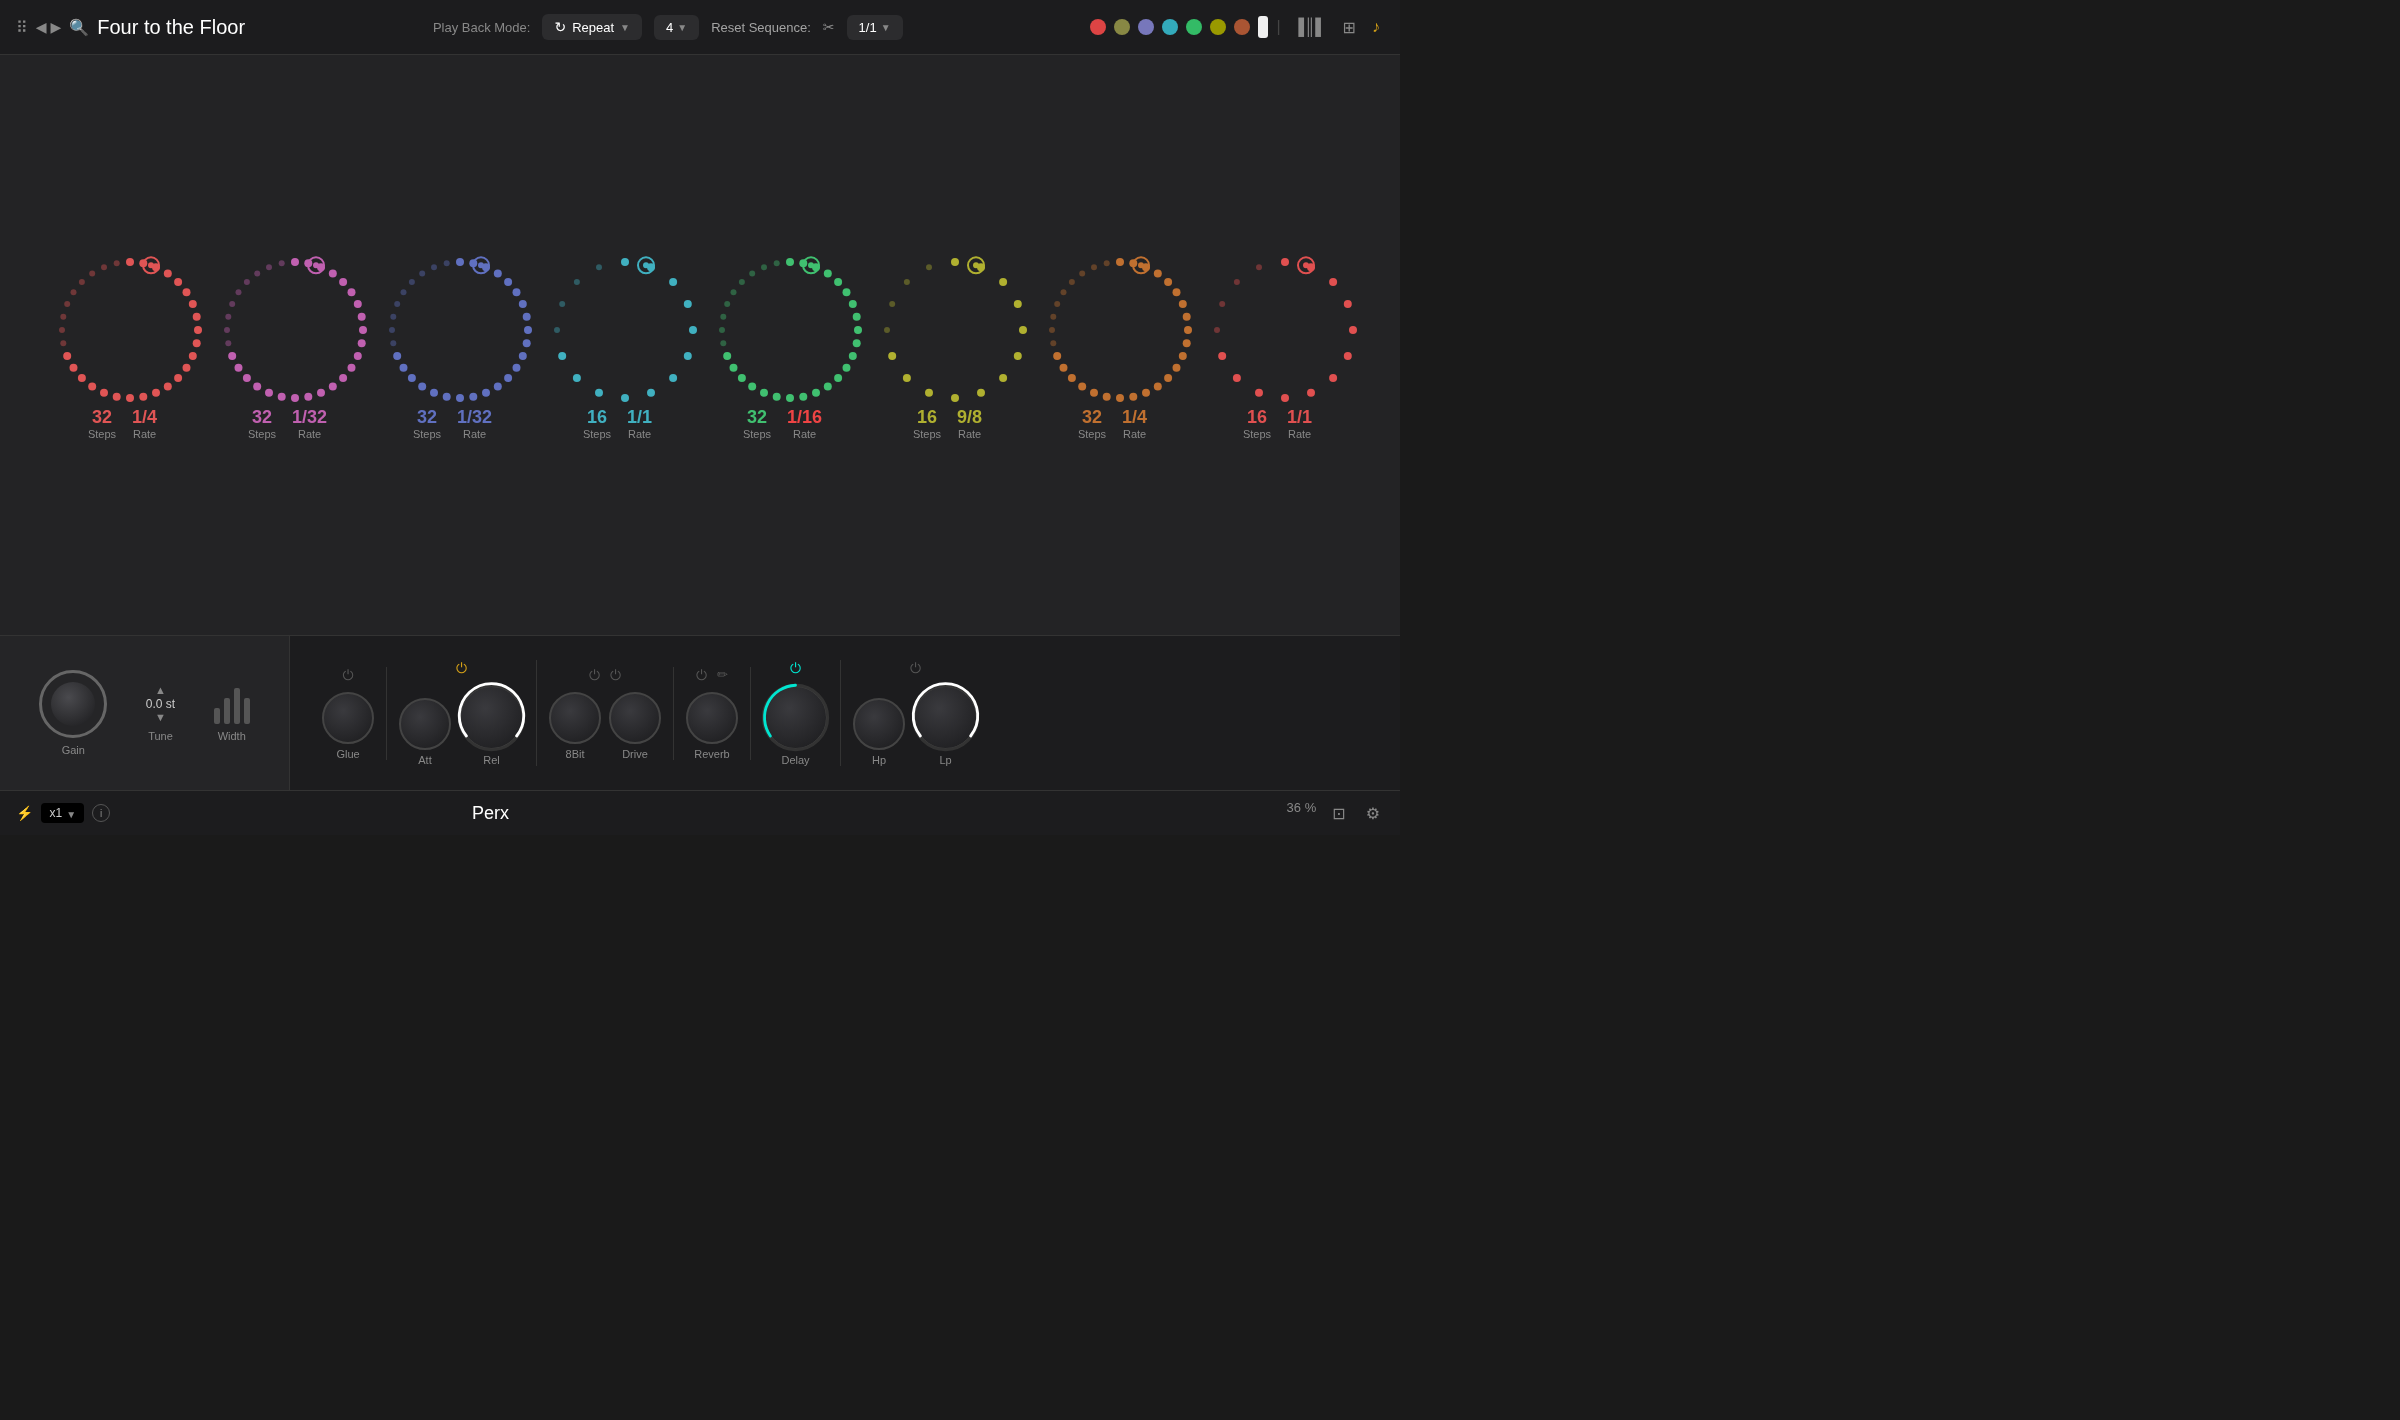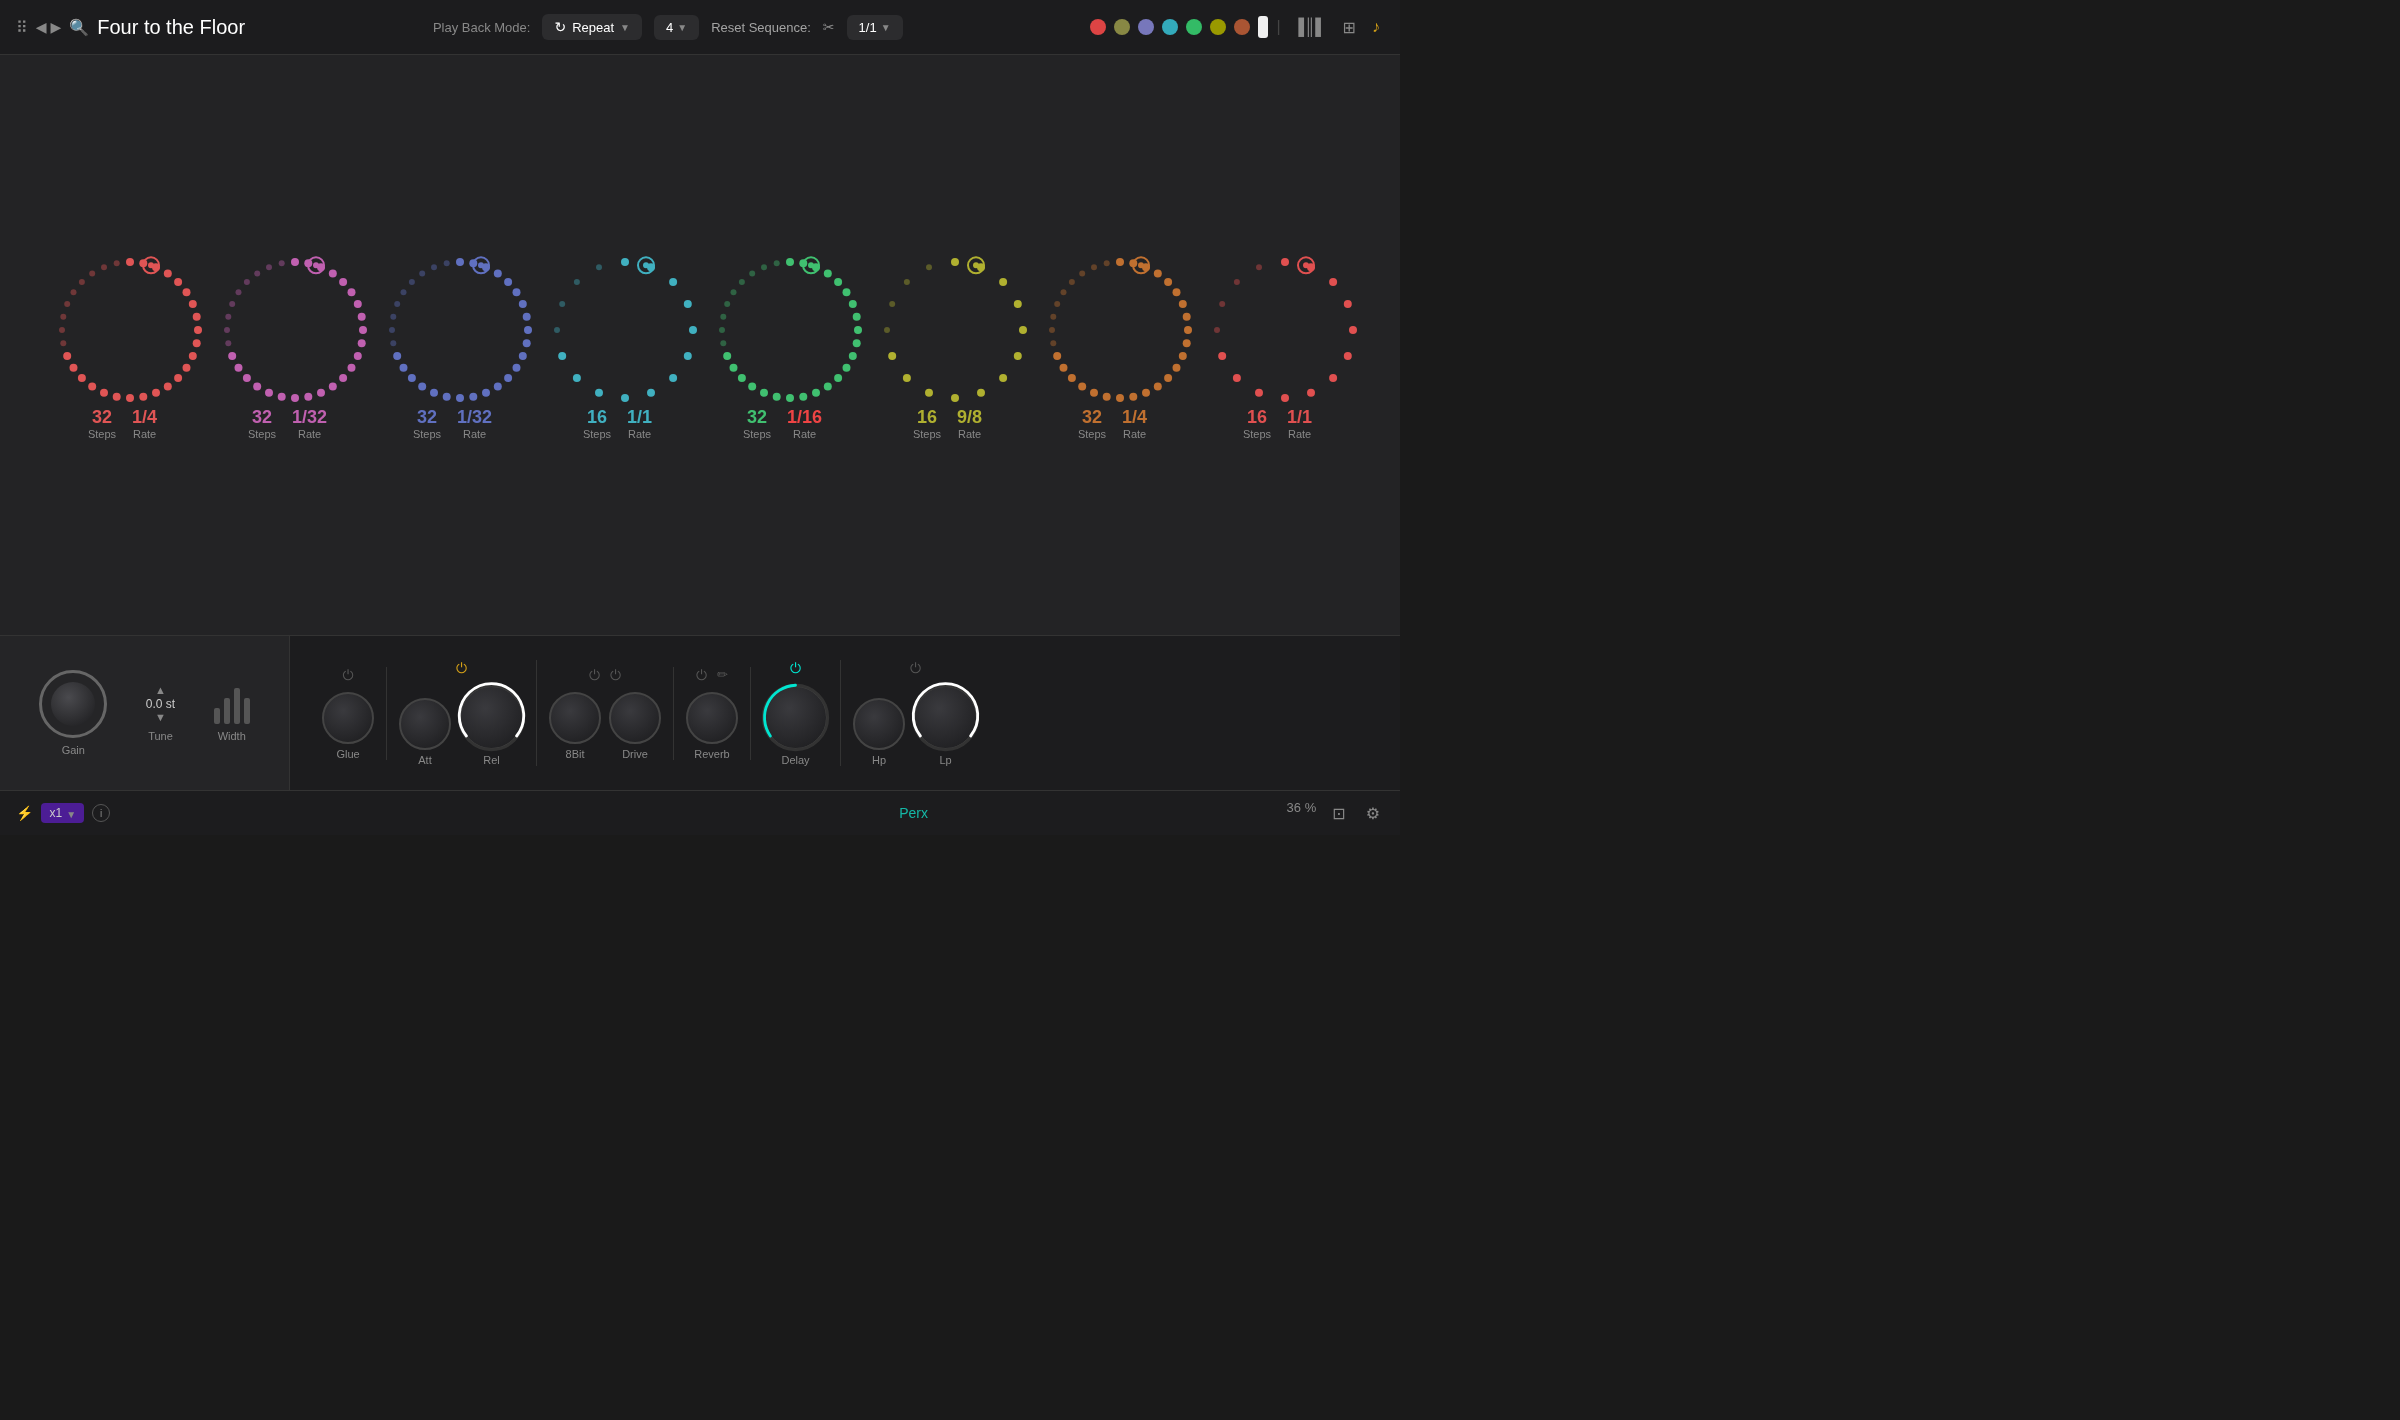"x1" .status-mult { background: #4c1d95 -> #000000 }
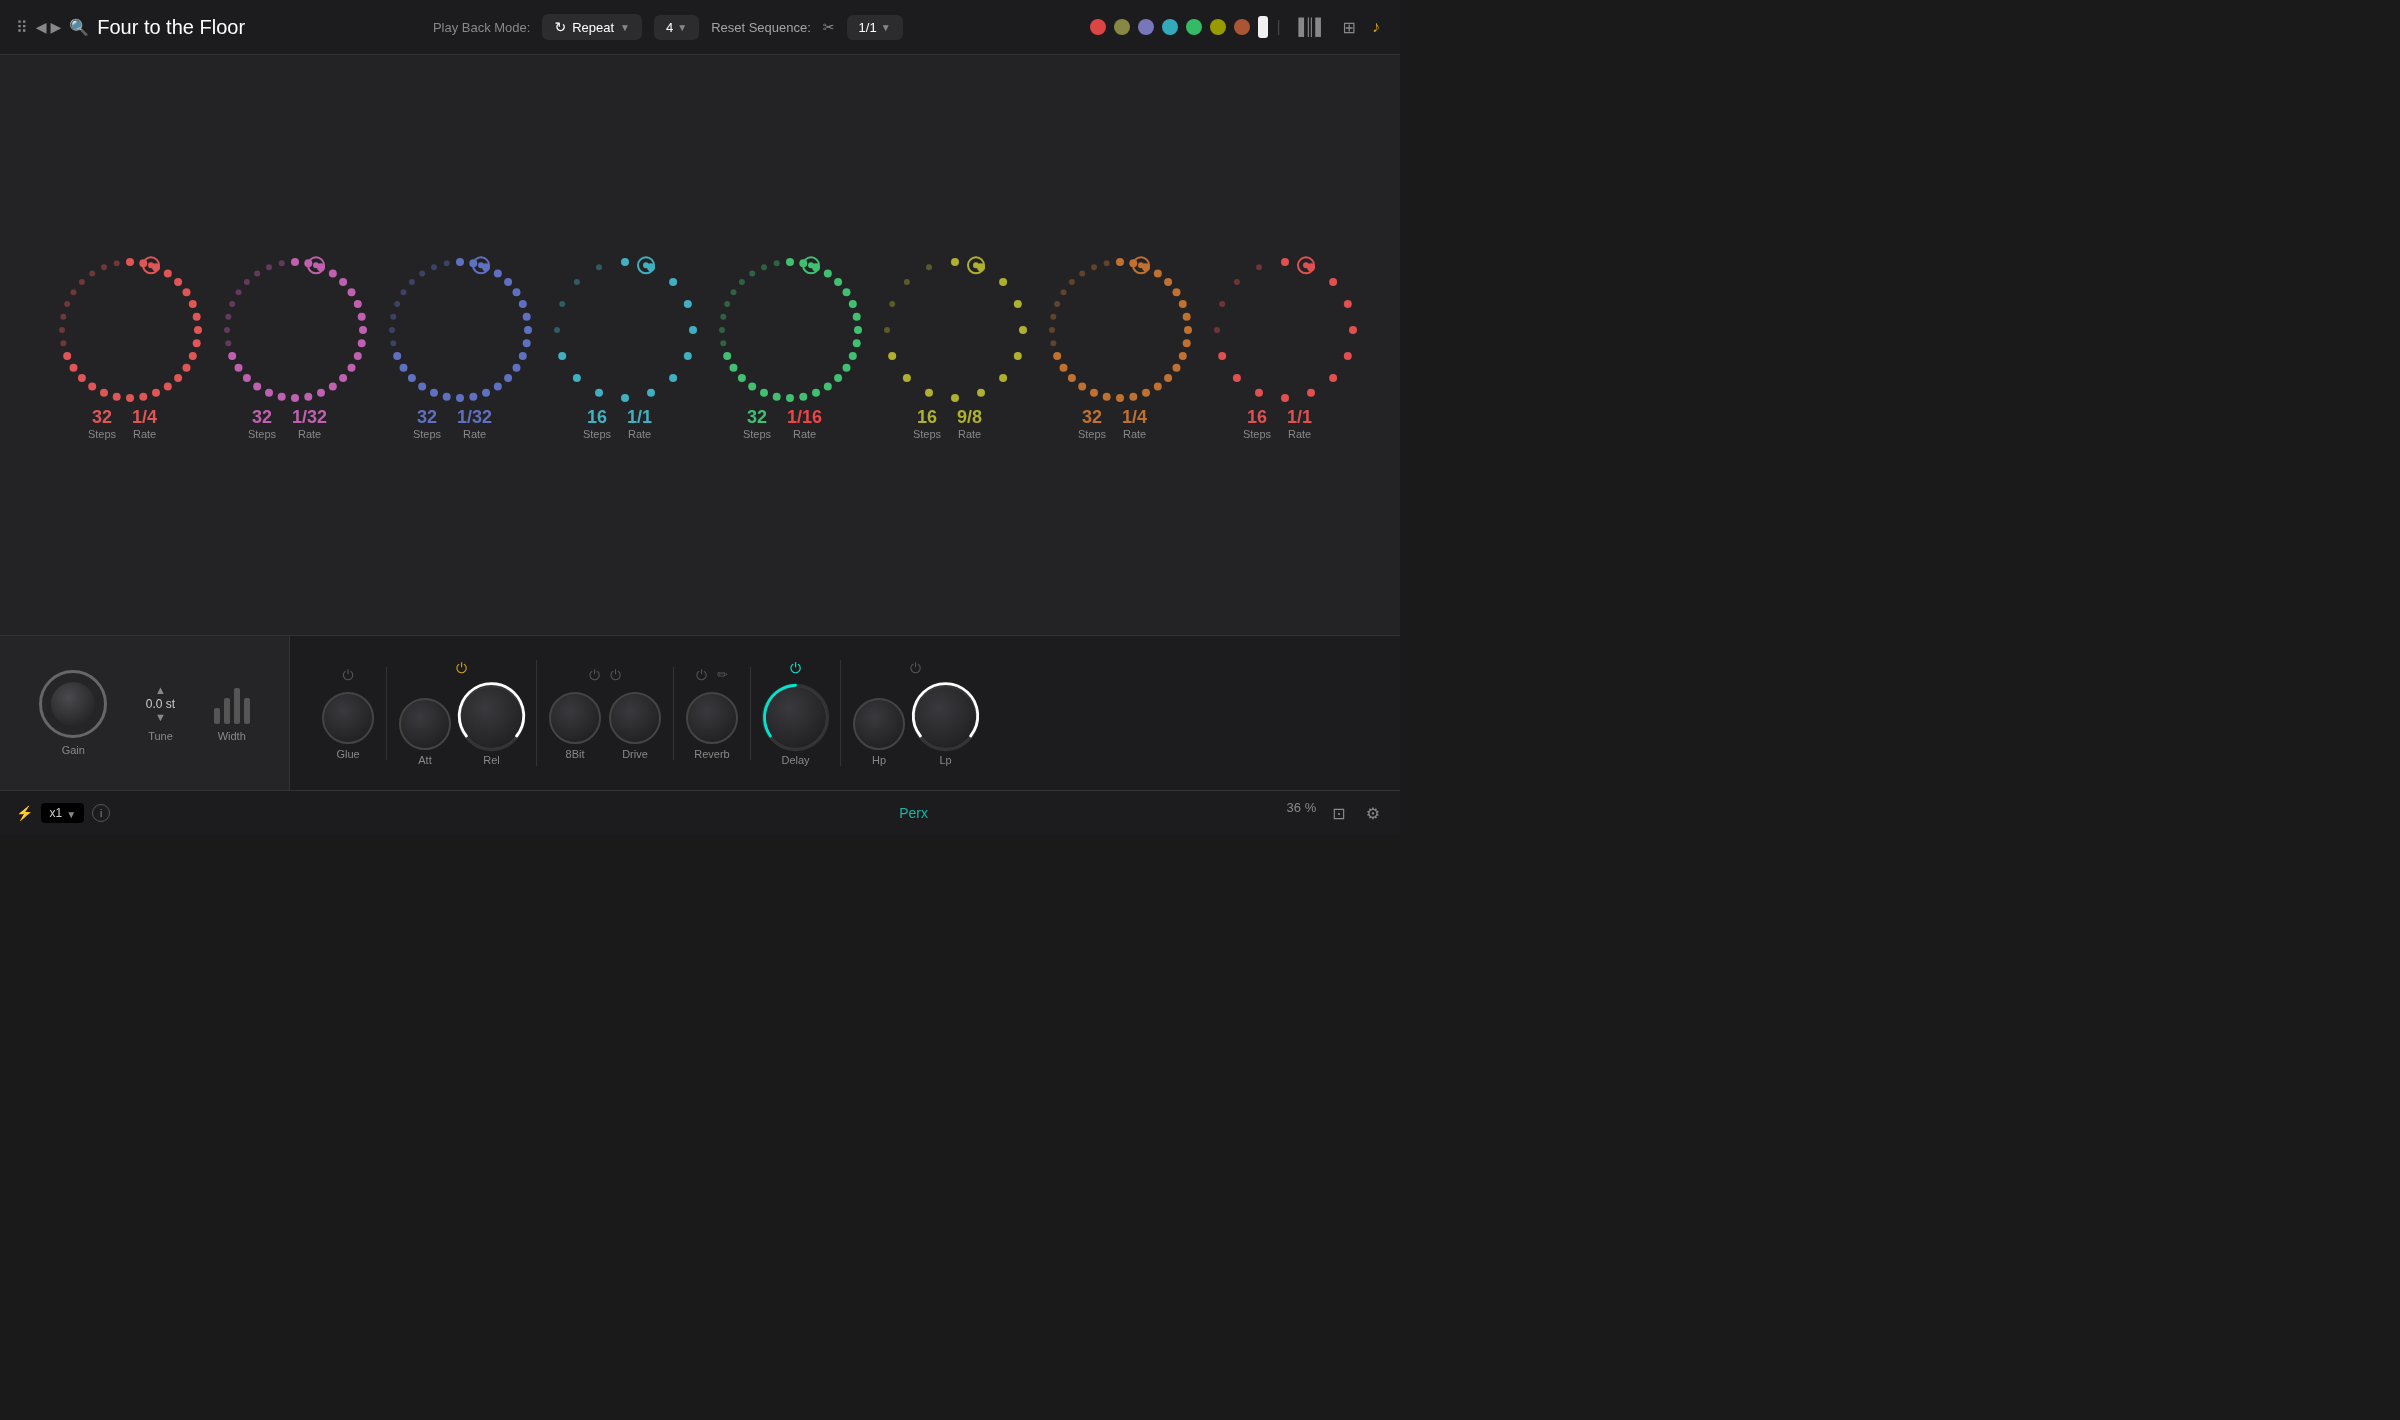"Perx" .status-center { color: #14b8a6 -> #ffffff; font-size: 14px -> 18px; text-align: right -> left }
